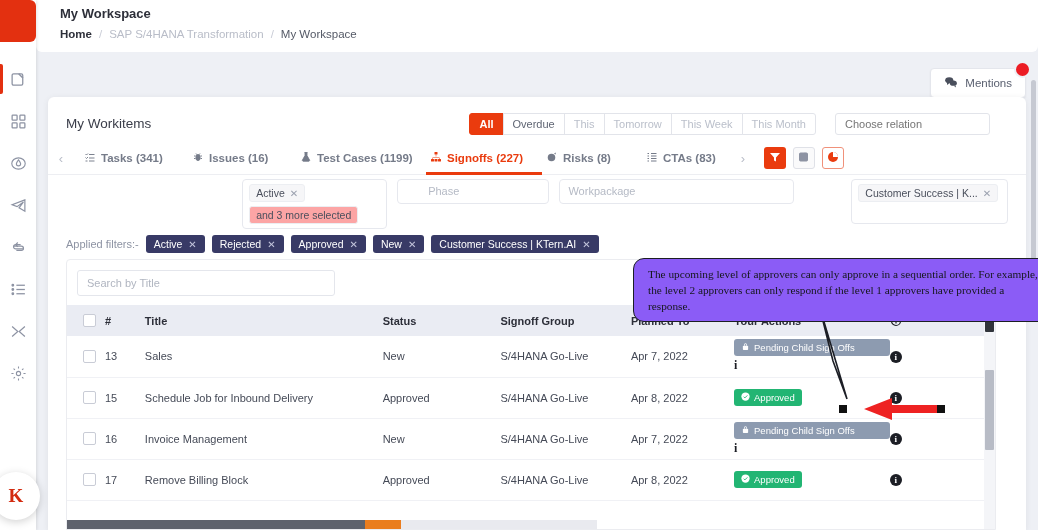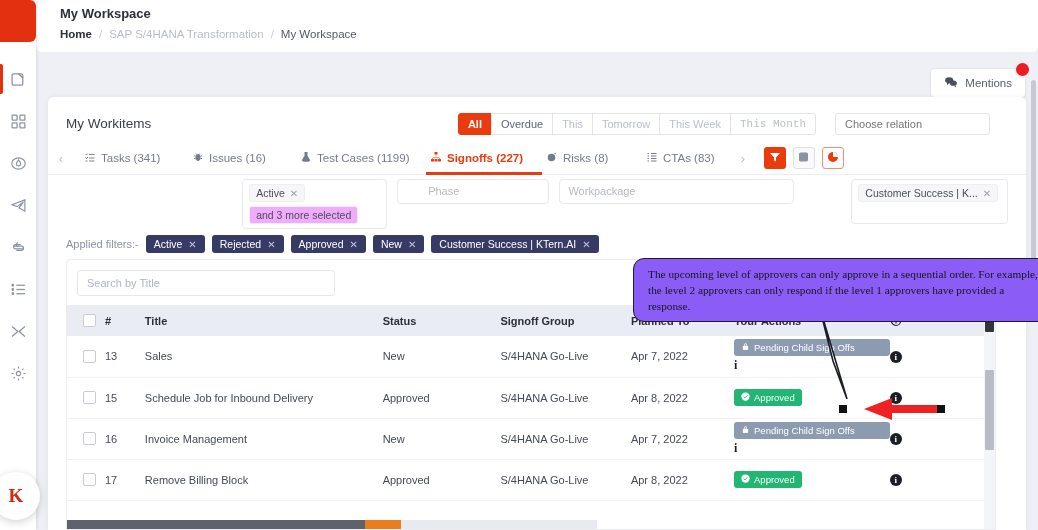"This Month" .seg-btn:last-child { font-family: Liberation Mono, monospace -> none }
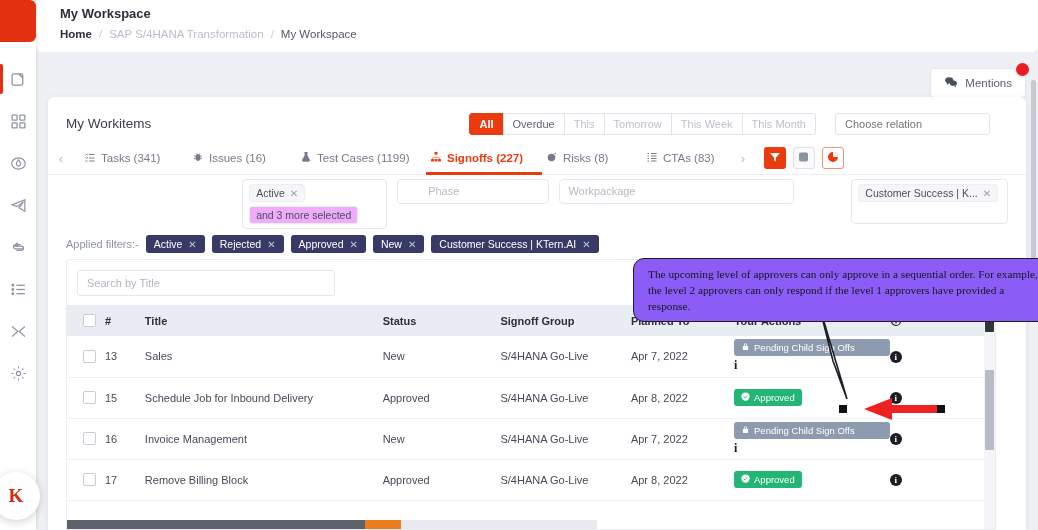"Tasks (341)" .tab { font-weight: none -> bold }
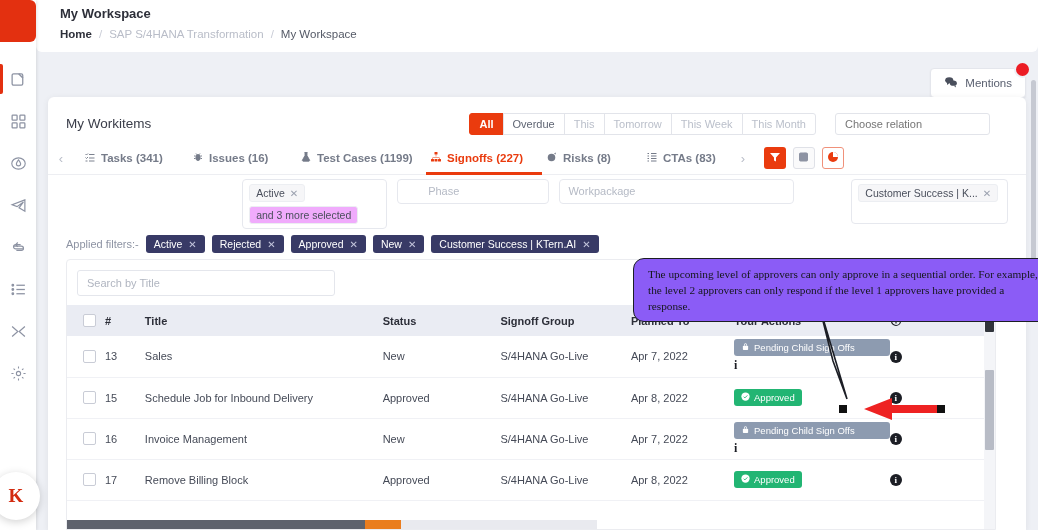"and 3 more selected" .ftag.bare { background: #f0abfc -> #fca5a5 }
